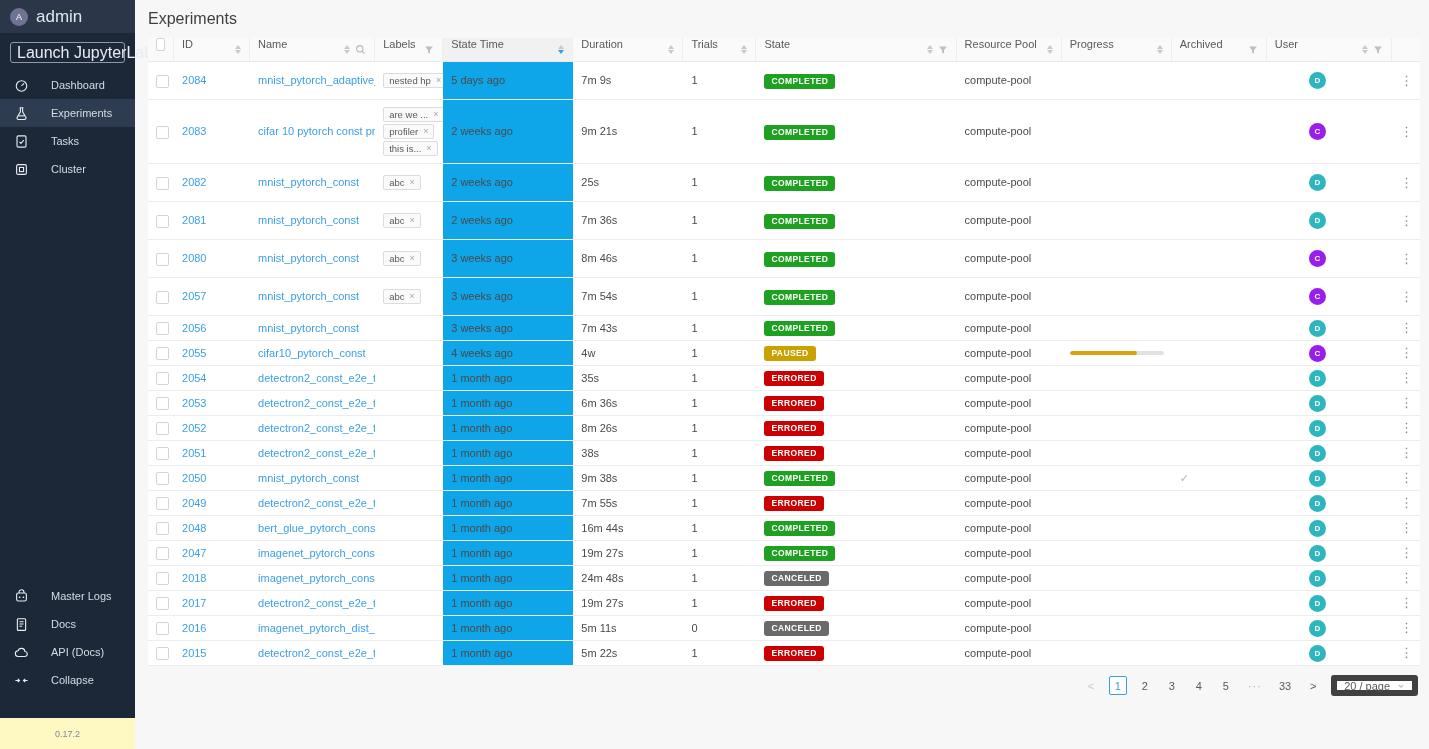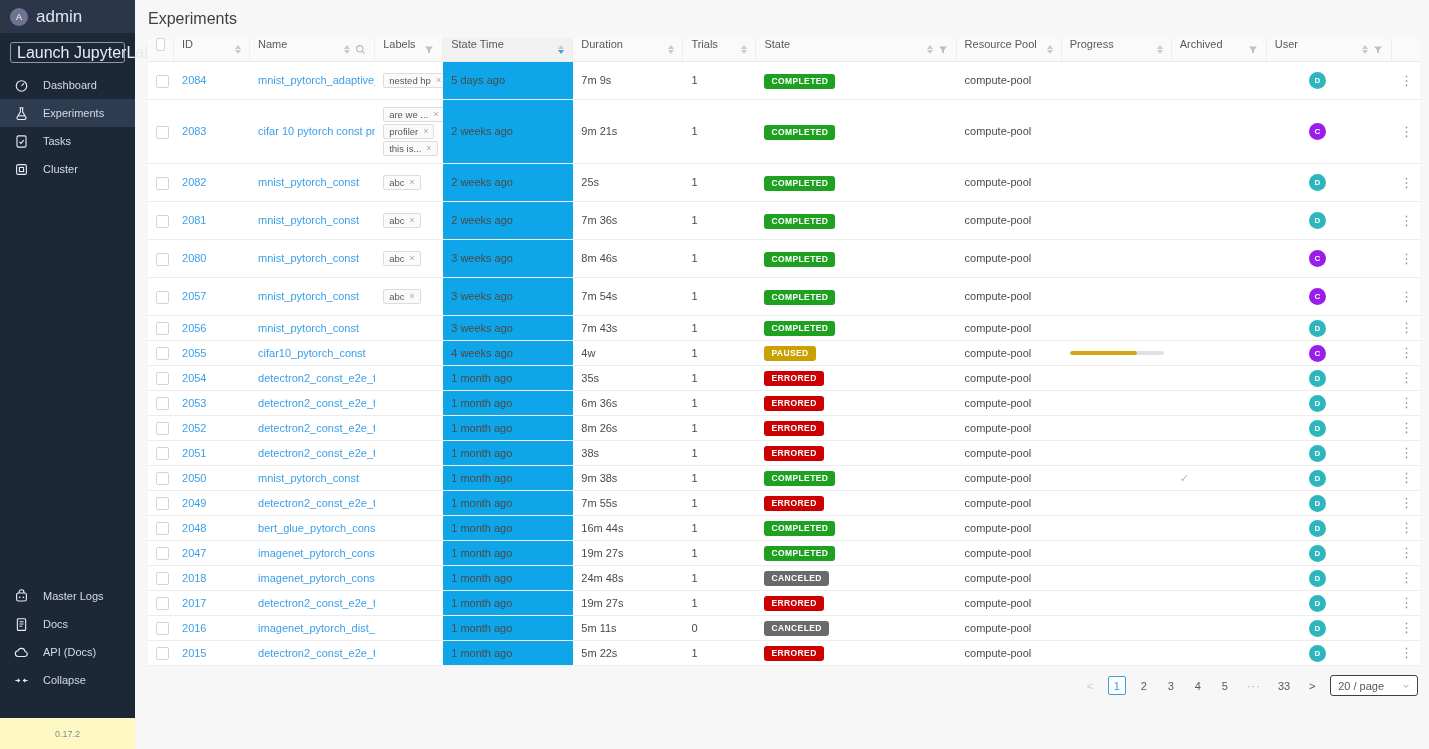"Dashboard" .nav-item { gap: 14px -> 22px }
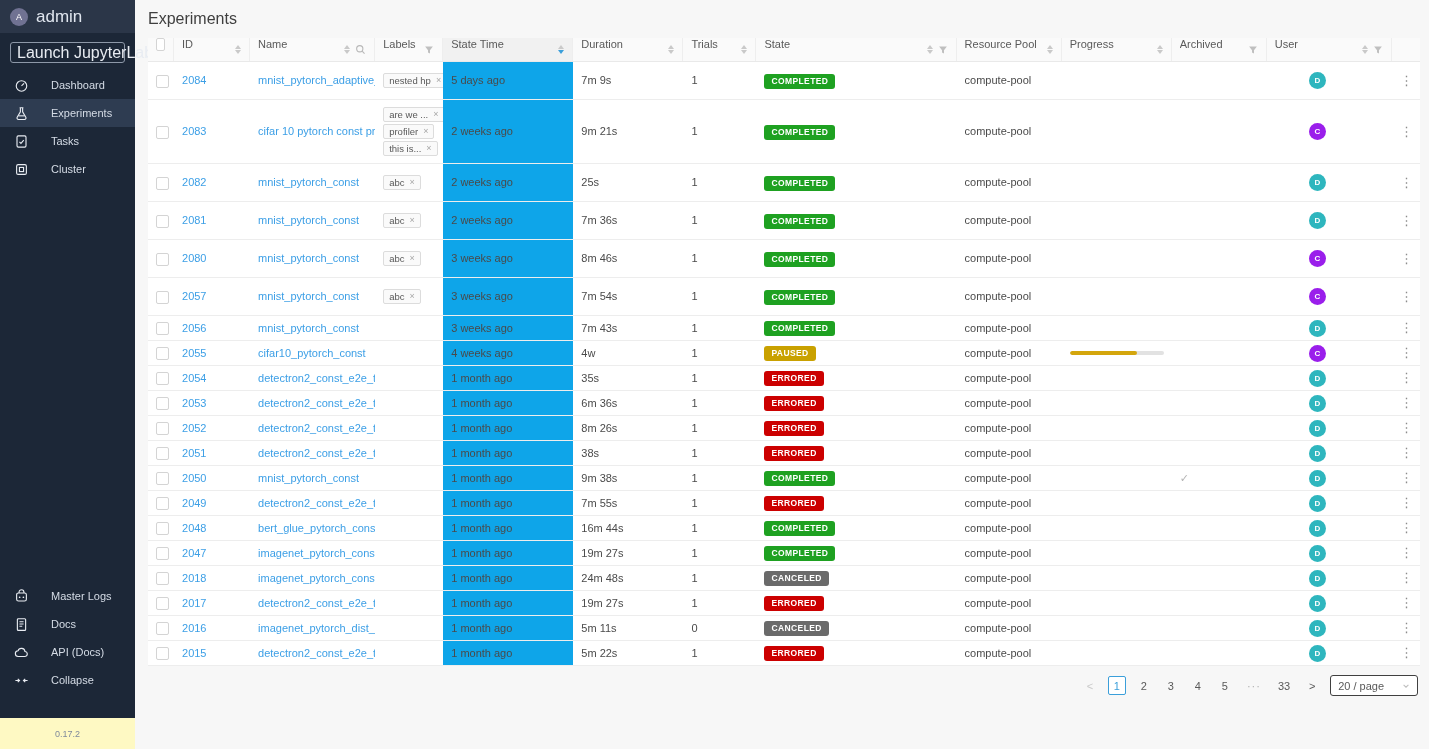"20 / page" .pg-size { border: 1px solid #404040 -> 6px solid #404040; gap: 18px -> 7px }
